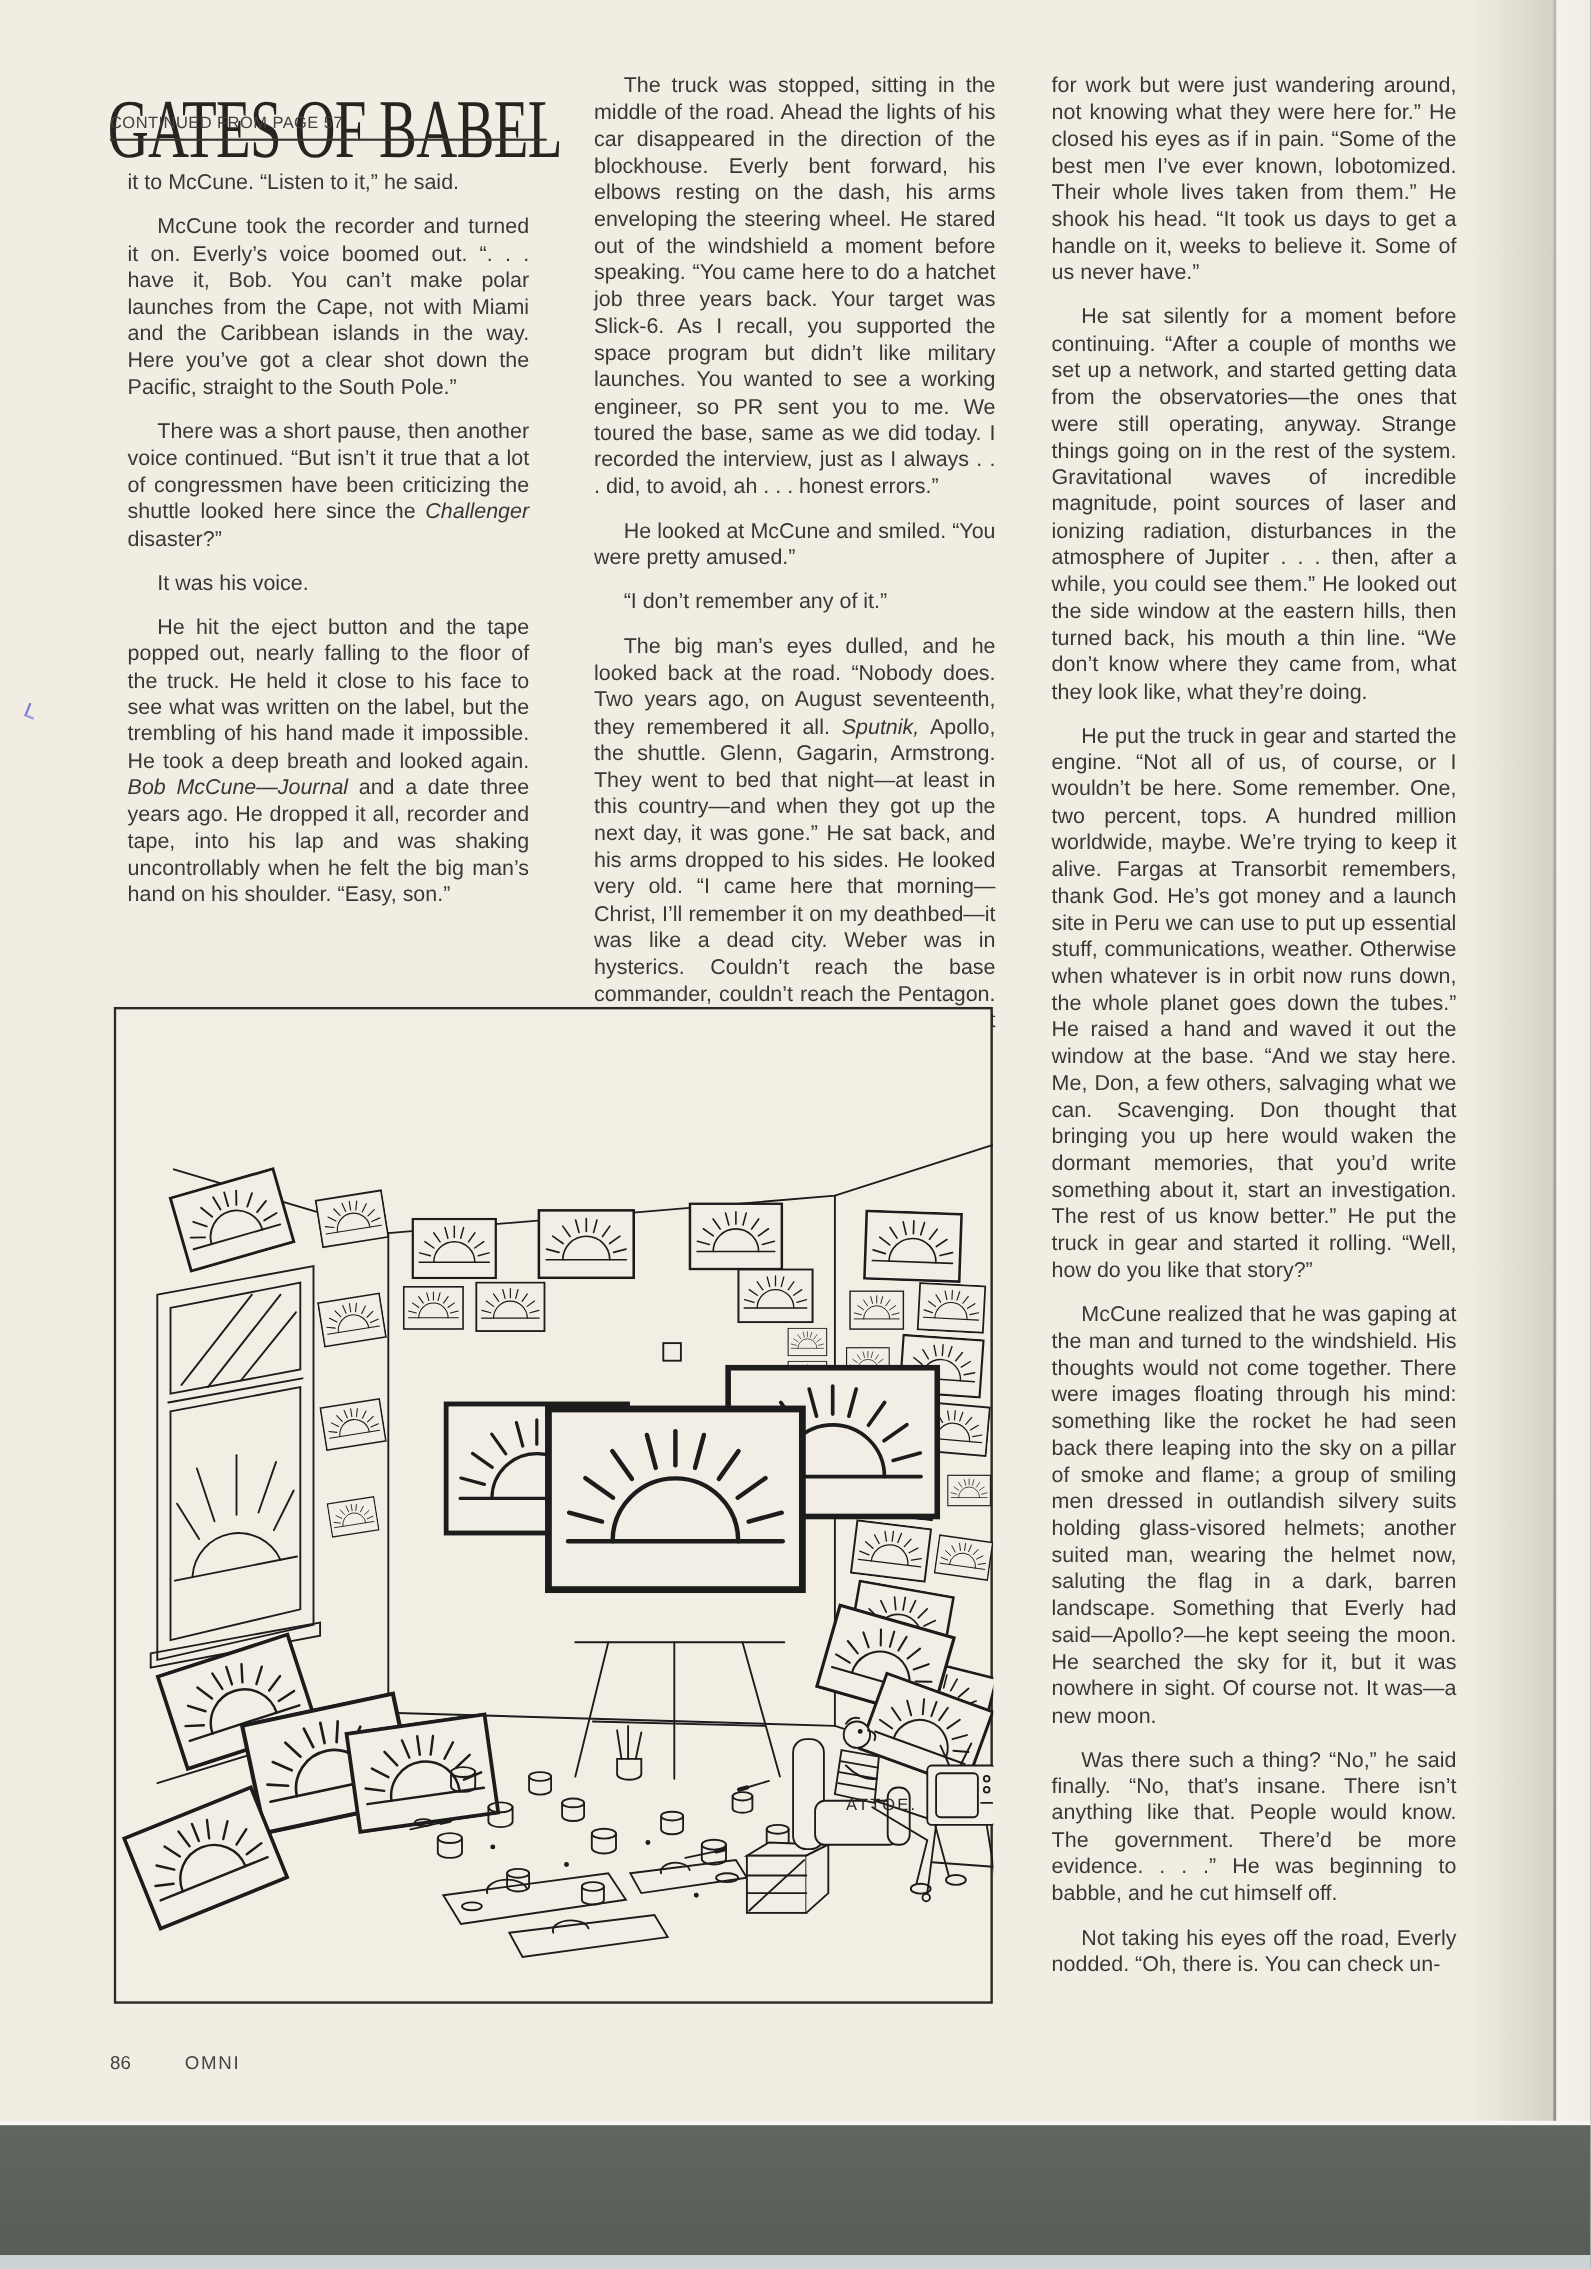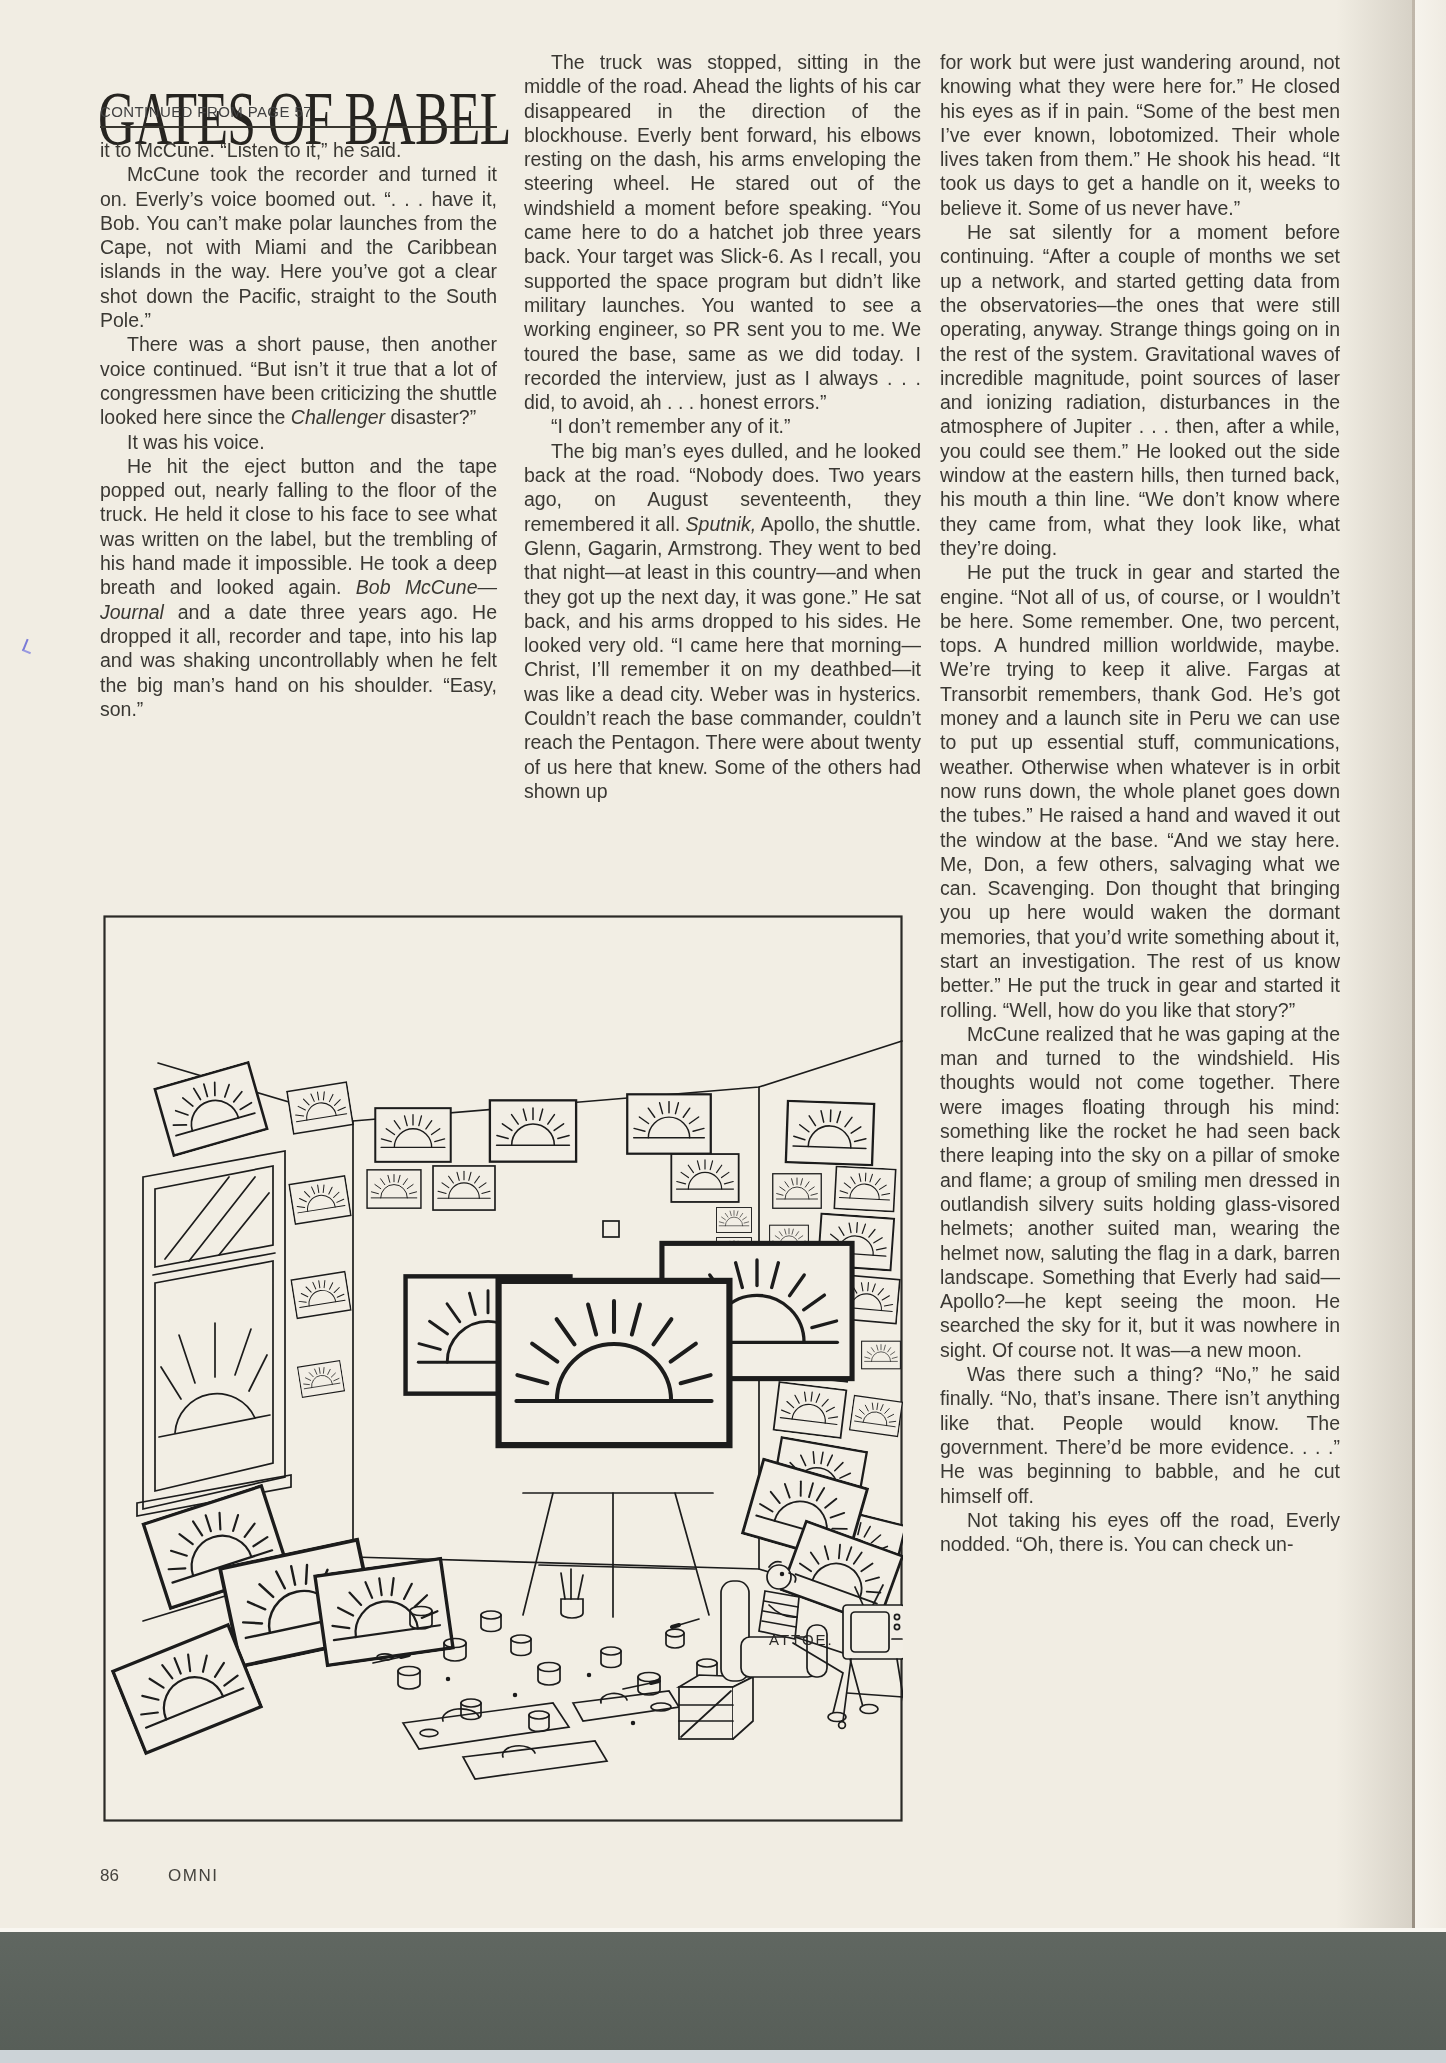"The truck was stopped, sitting" .para { margin: 0 -> 16px }
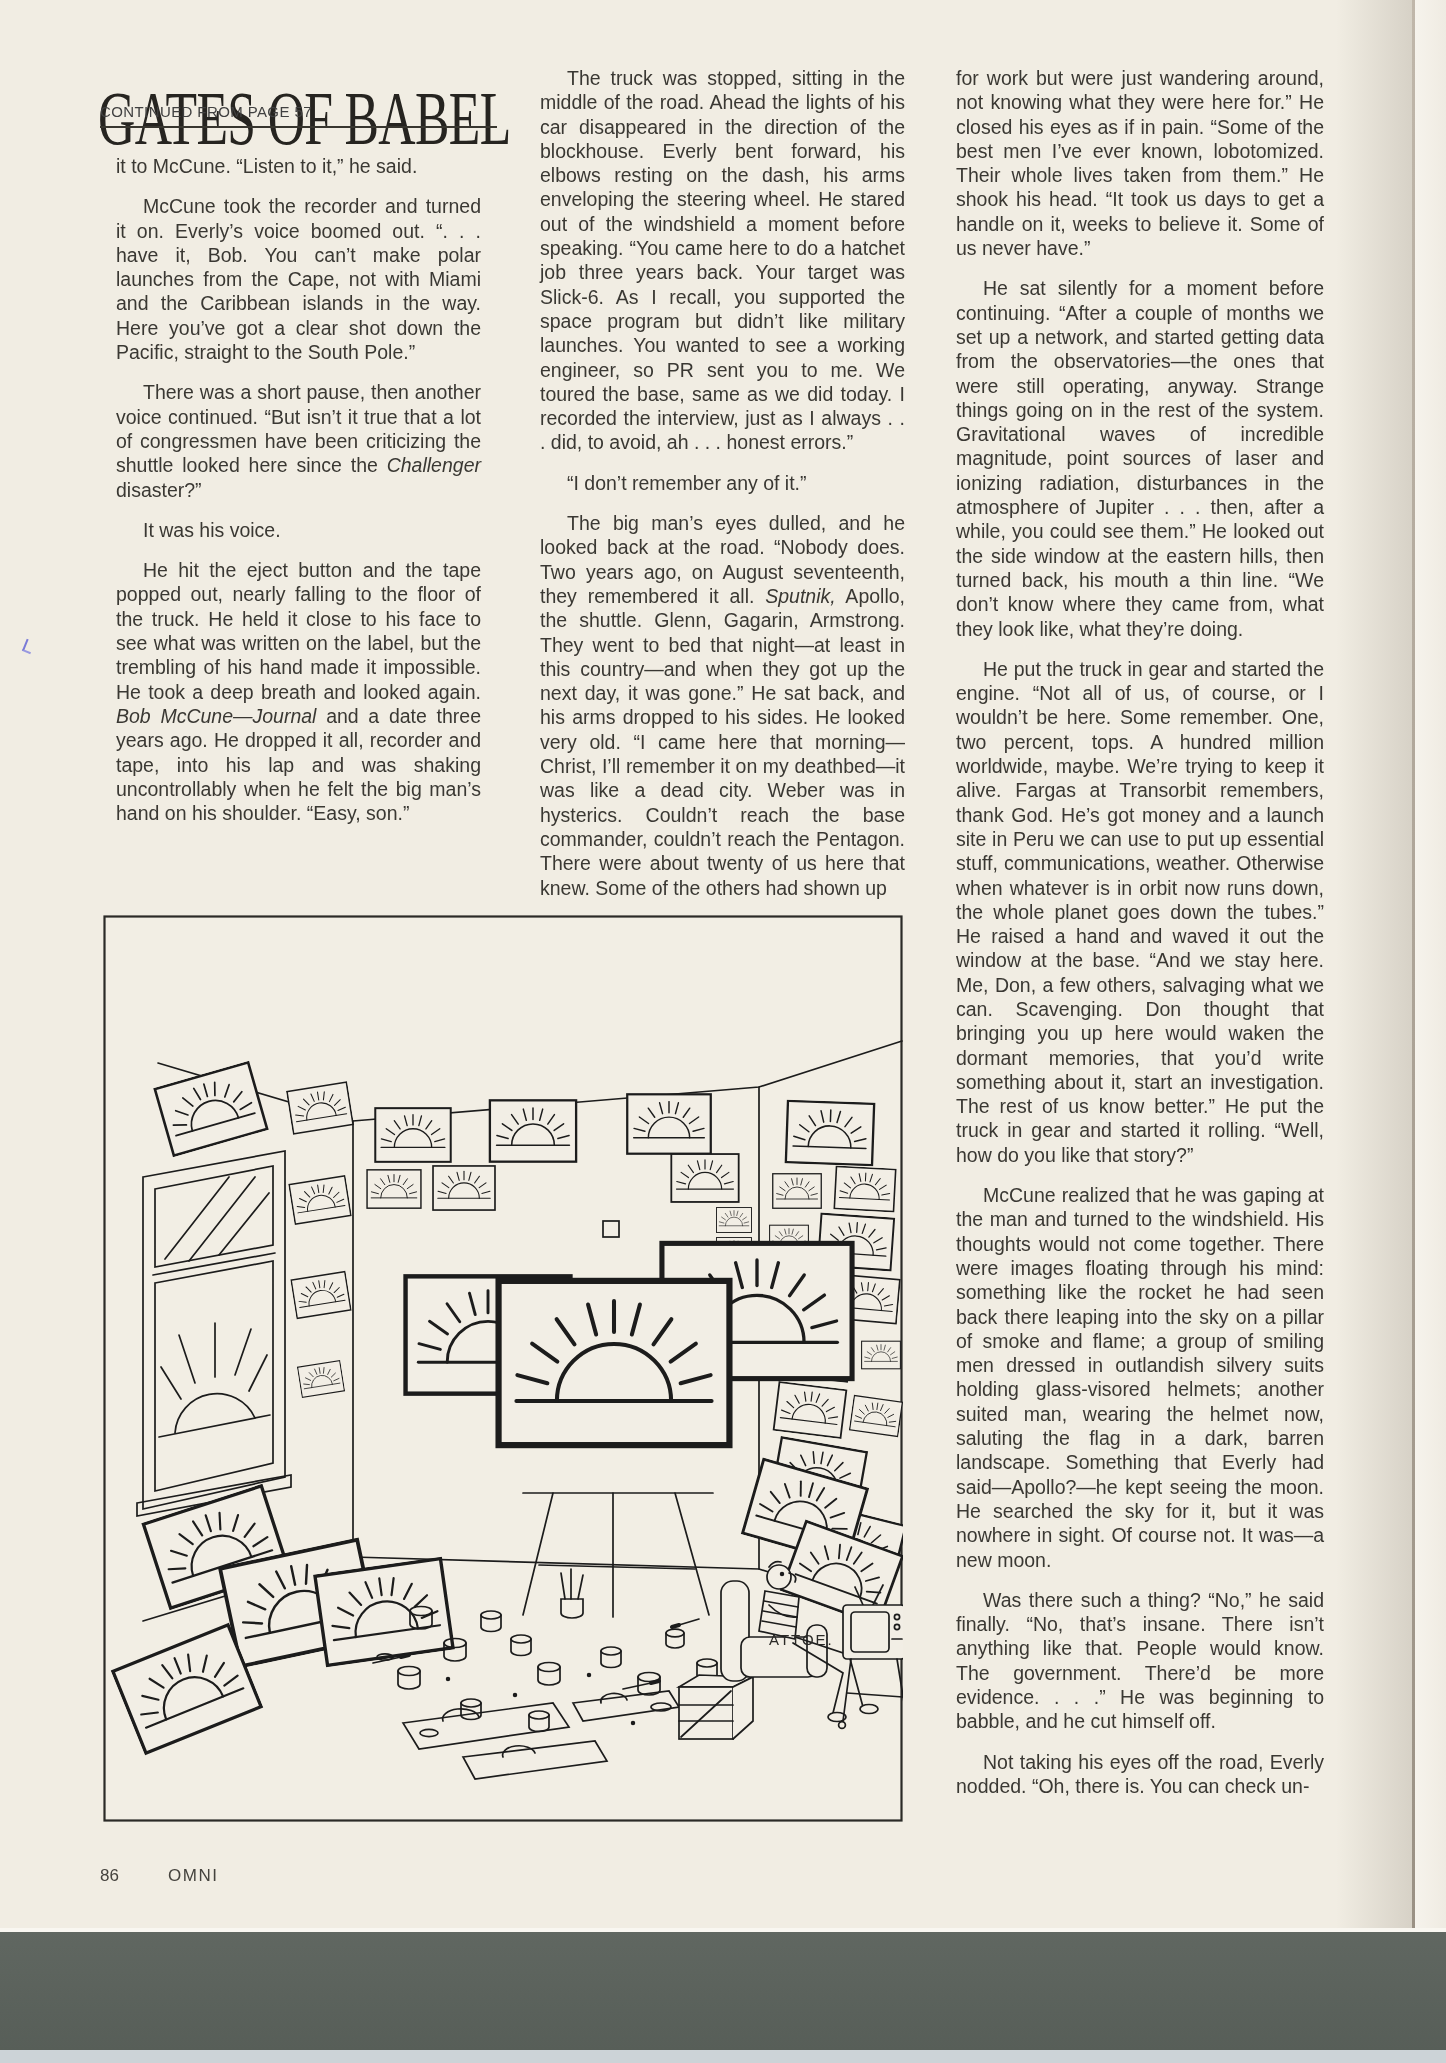"He looked at McCune and" p.para { html: none -> <p><span>He looked at McCune and smiled. “You were pretty amused.”</span></p> }
